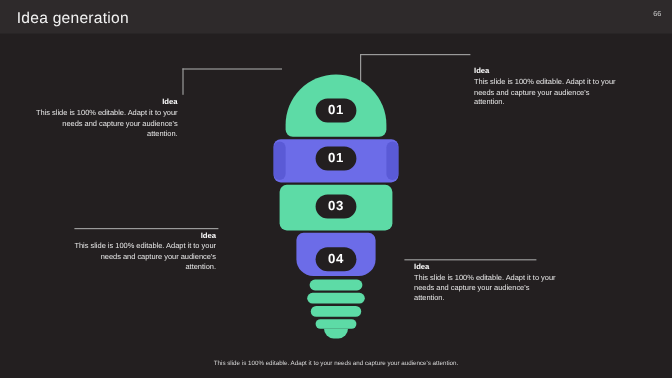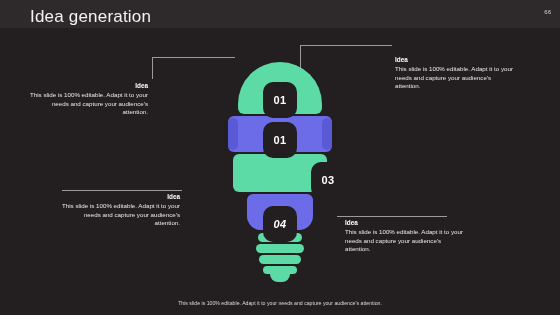"Idea generation" .title-text { font-size: 17px -> 13px; margin-left: 16px -> none }
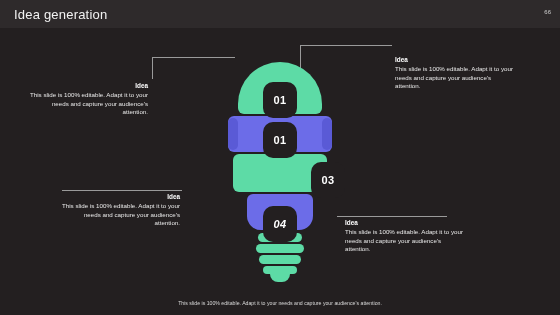"01" .num-badge { height: 36px -> 20px }
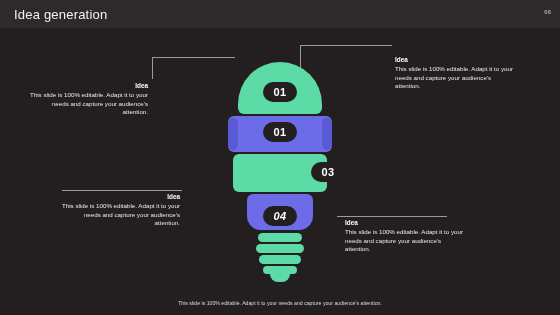"03" .badge-3 { margin-left: 48px -> none }
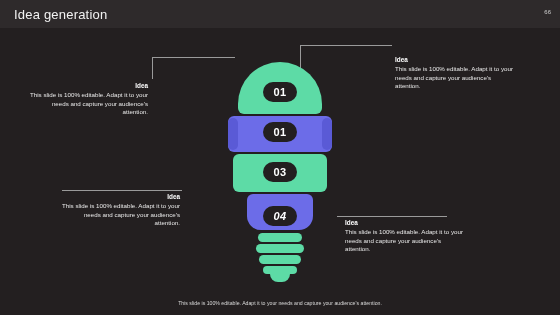"04" .badge-4 { font-style: italic -> none }
